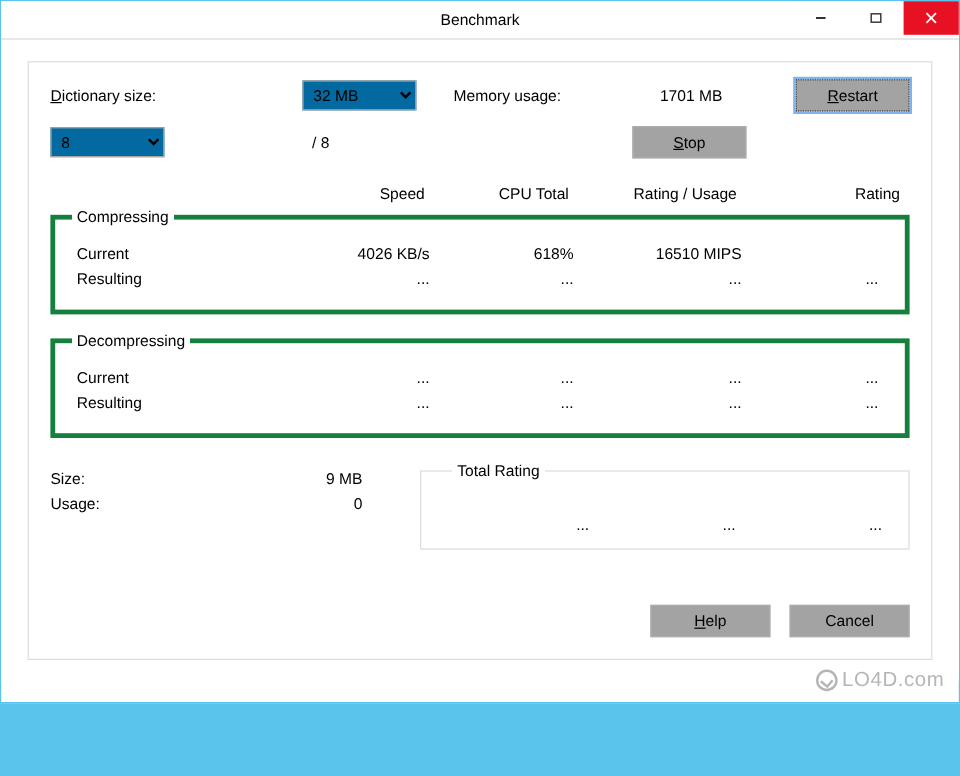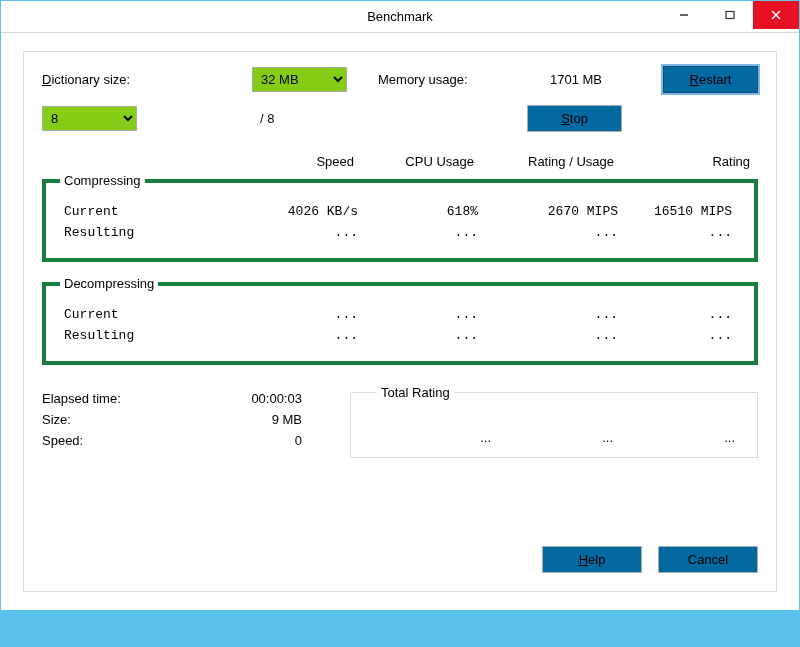"32 MB" select.combo { background: #84cc16 -> #0369a1 }
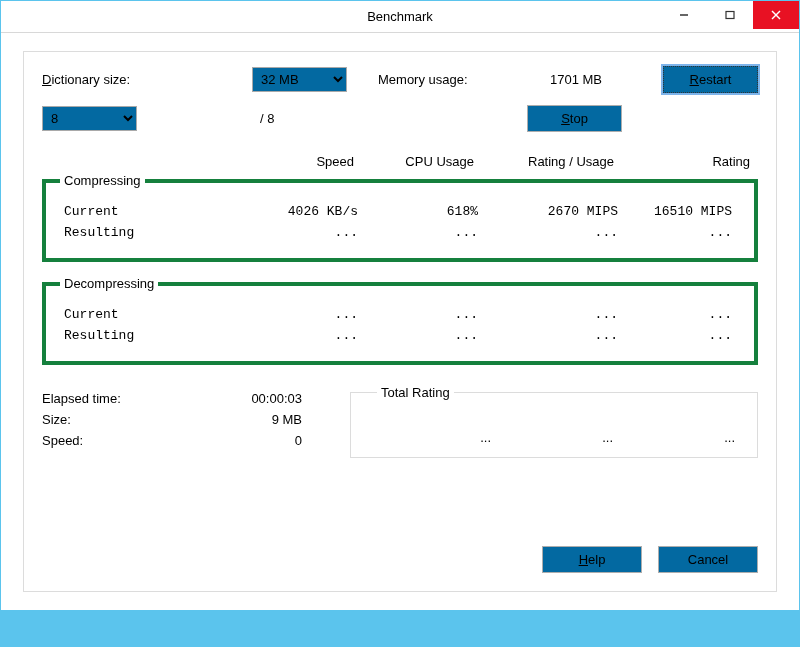"Restart" .btn { background: #0369a1 -> #a3a3a3 }
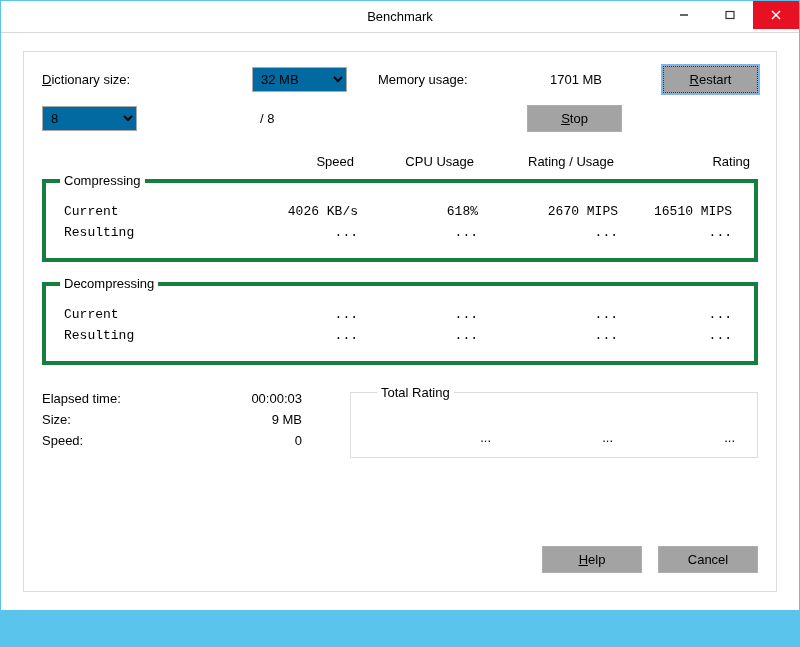"CPU Usage" div { text: Usage -> Total }
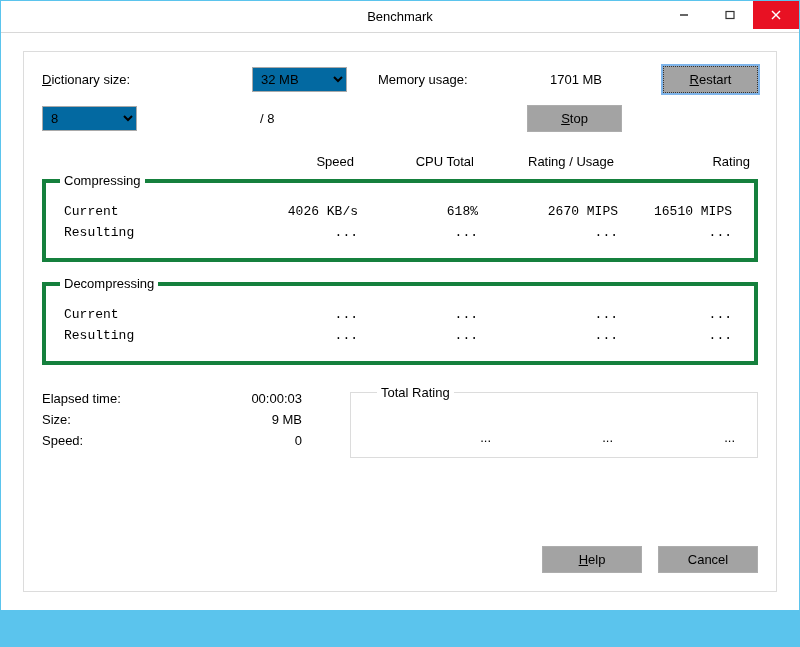"Current" .data-row > div { font-family: Liberation Mono, monospace -> none }
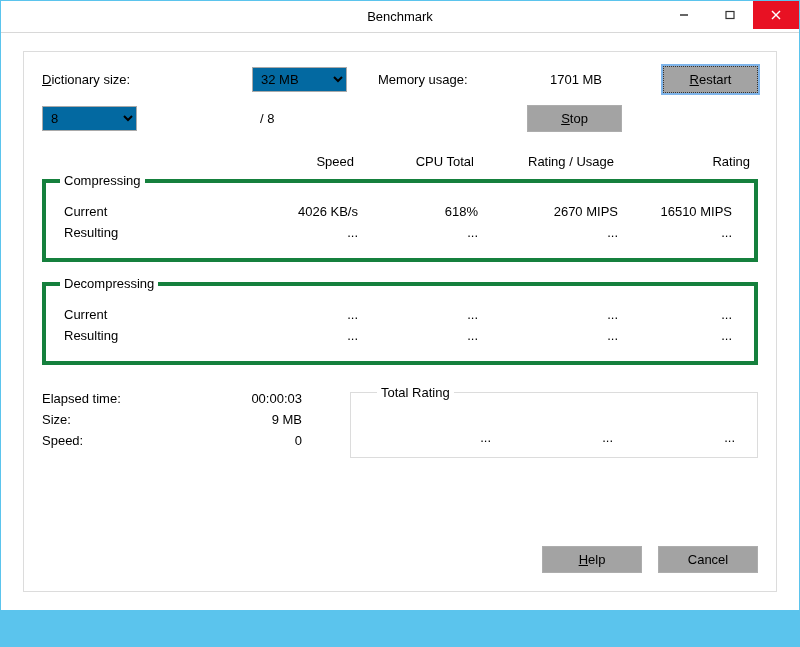"2670 MIPS" div { html: <div>2670 MIPS</div> -> none }
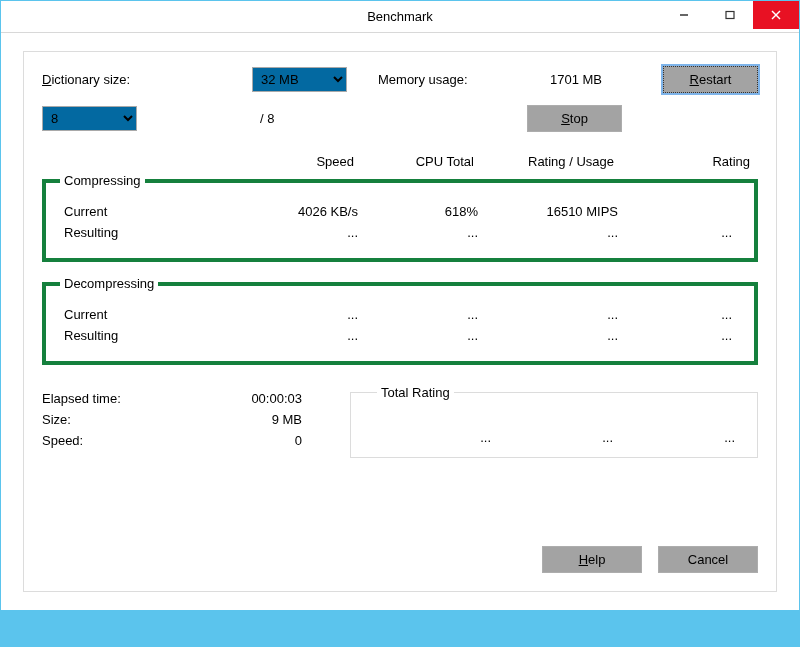"Elapsed time:" div.stats-row { html: <div> <div>Elapsed time:</div> <div>00:00:03</div> </div> -> none }
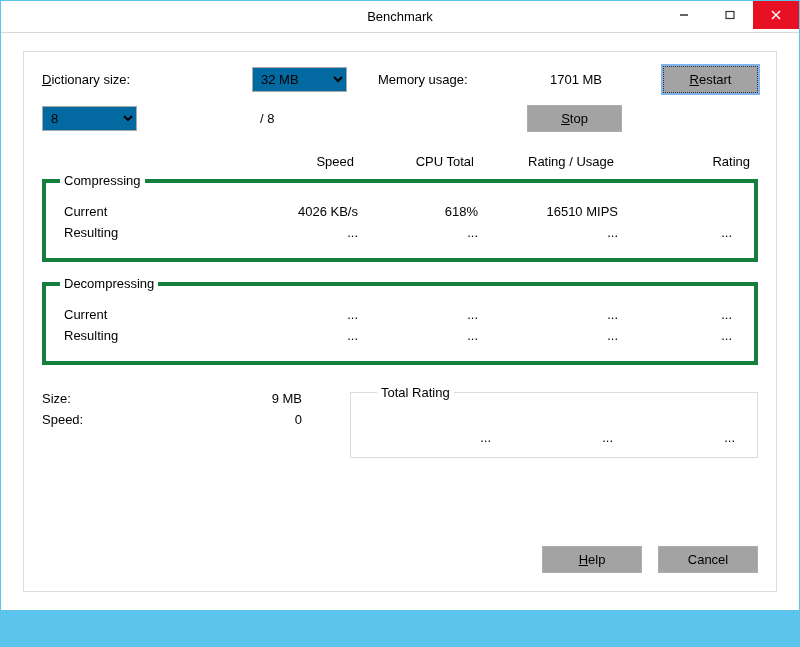"Speed:" div.slabel { text: Speed -> Usage }
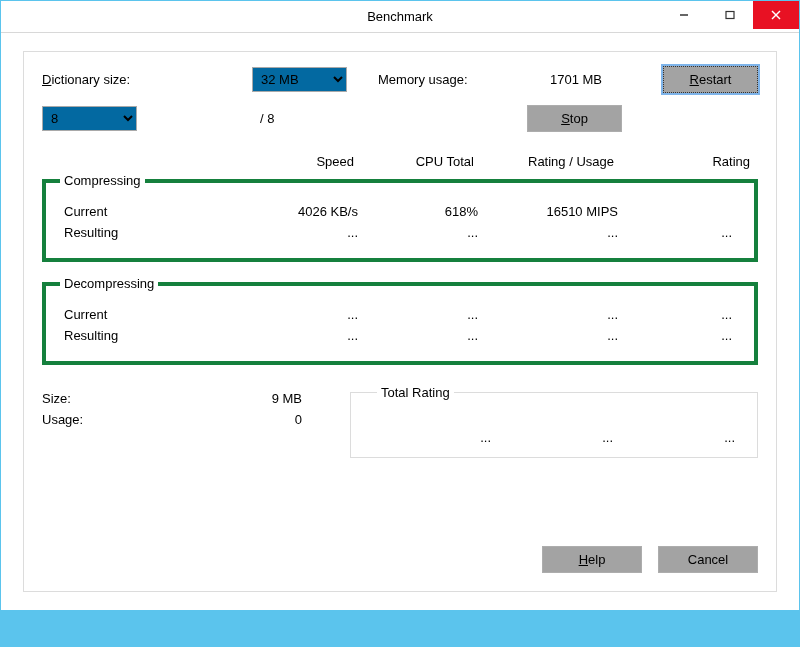"Help" .button-row .btn { margin-top: 42px -> none }
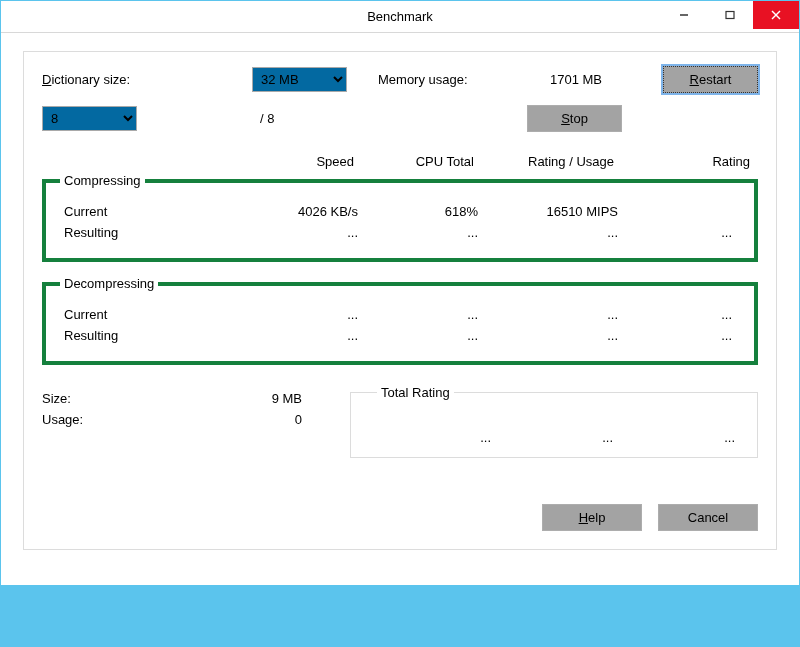"LO4D.com" div.watermark { html: none -> <div> <span></span> <span>LO4D.com</span> </div> }
